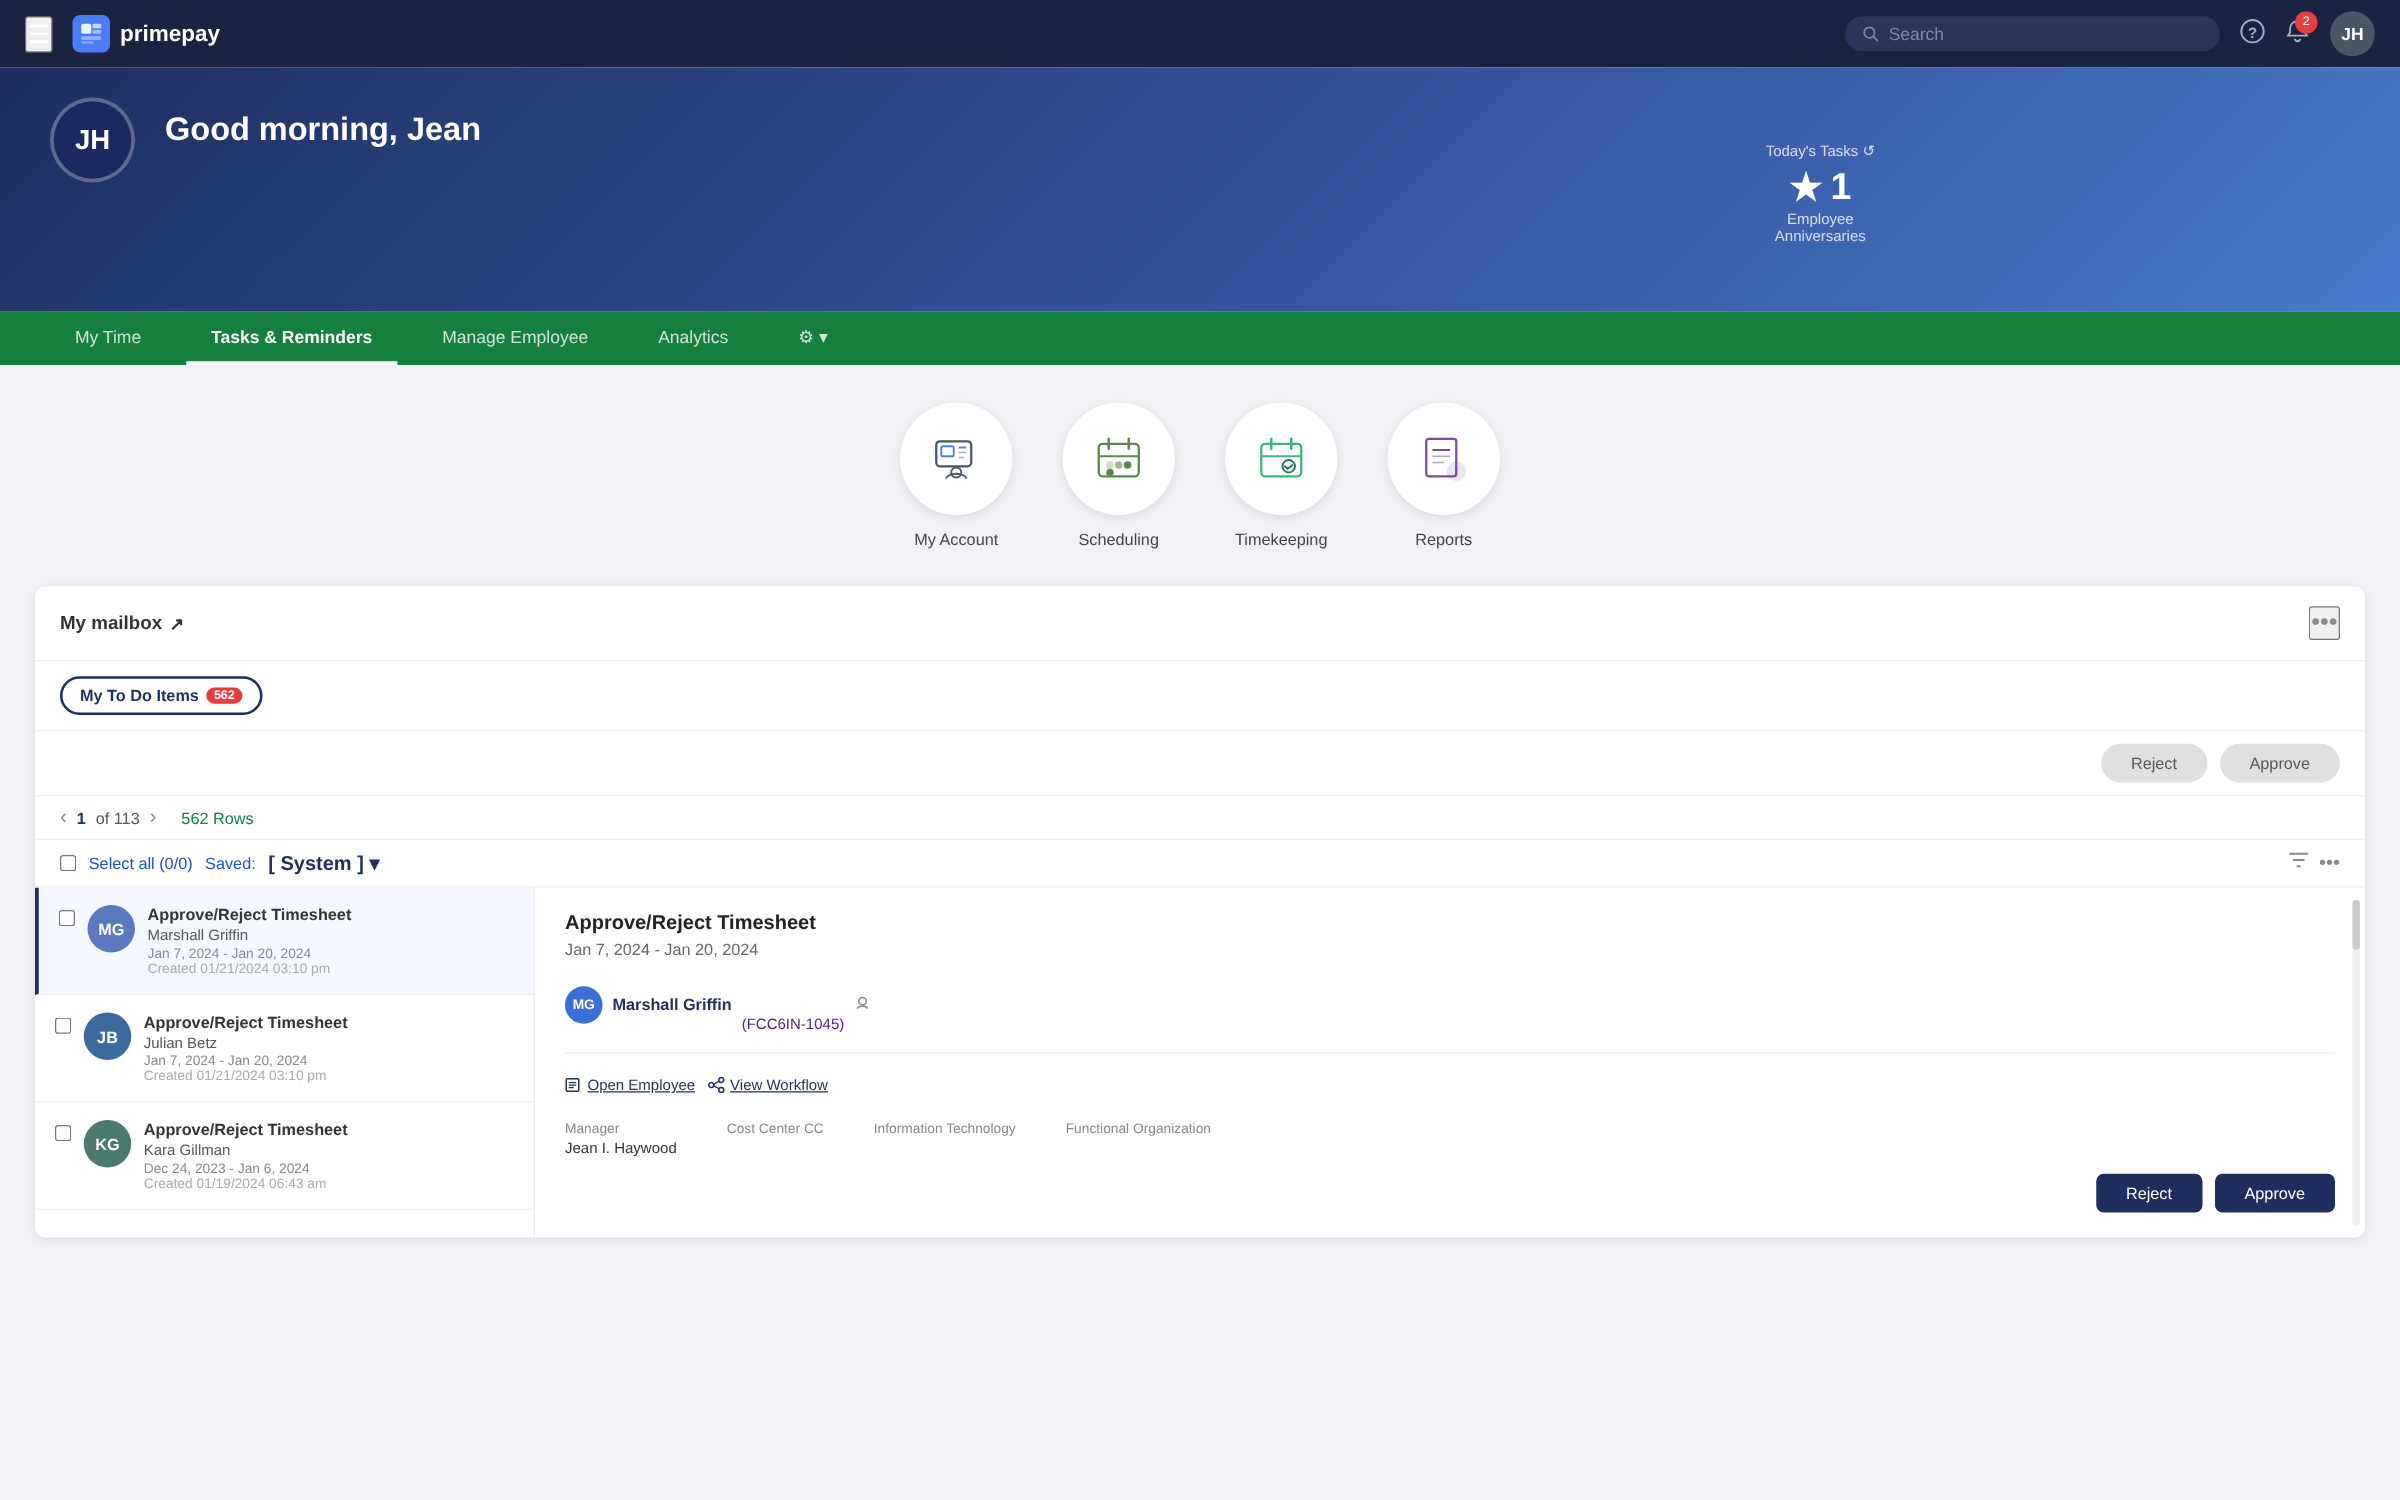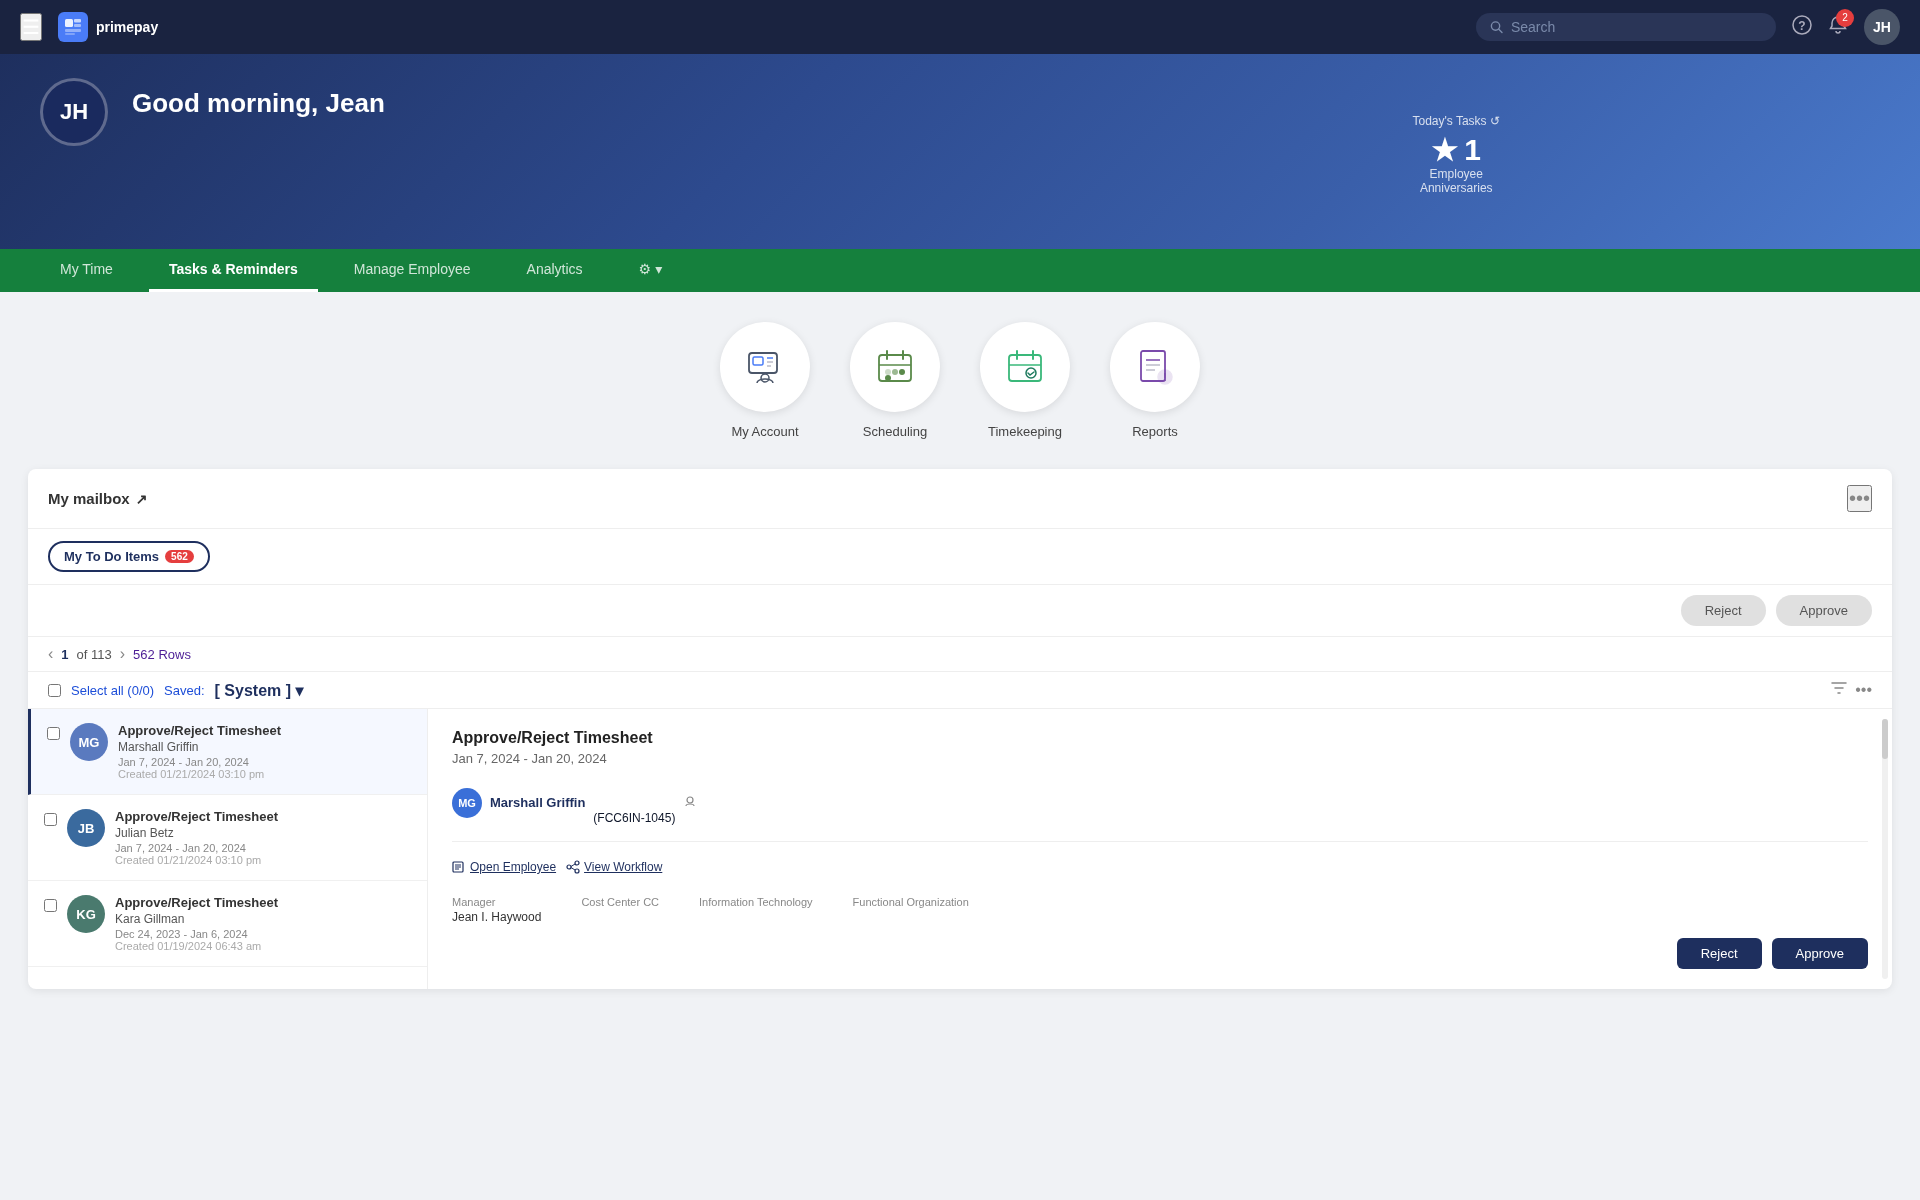"primepay" .nav-logo { font-size: 14px -> 18px }
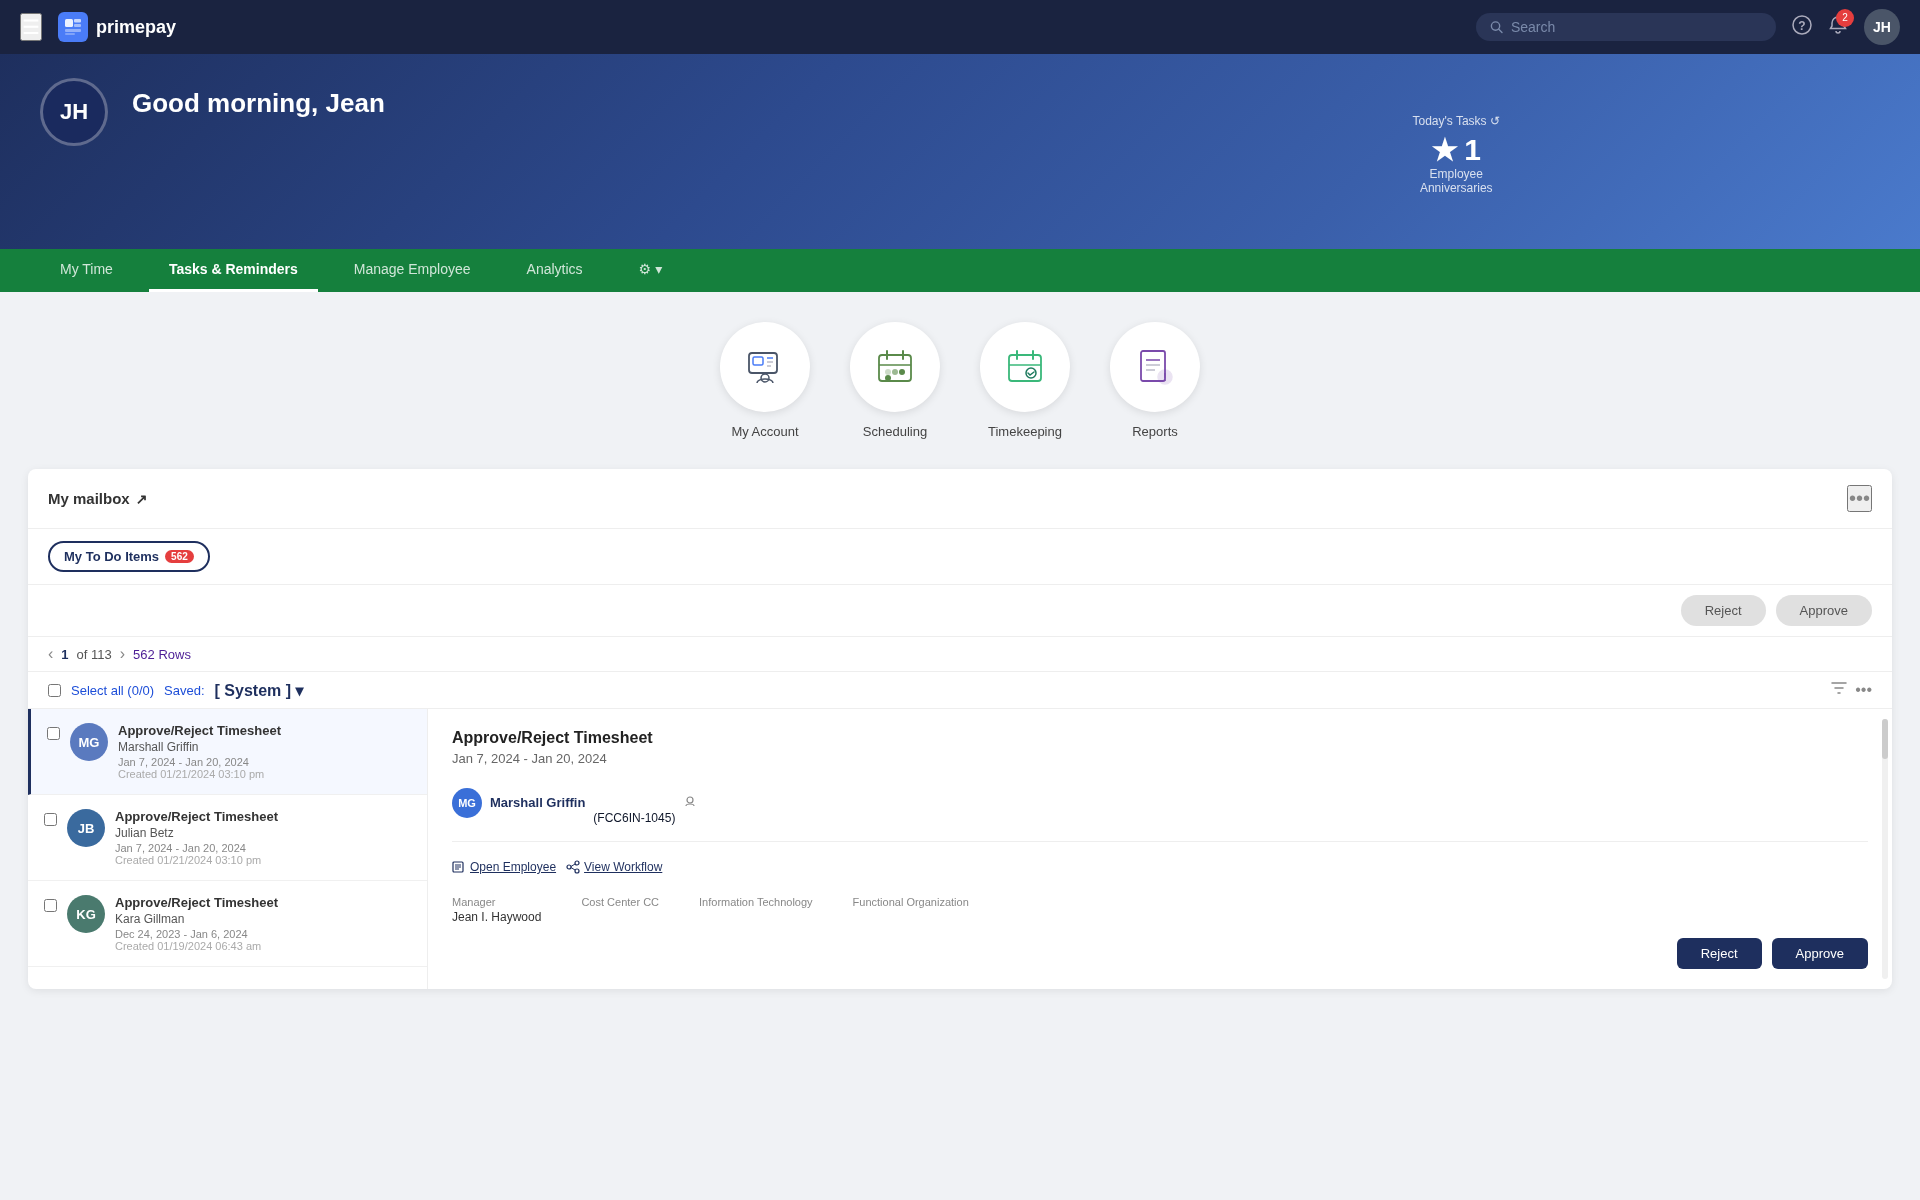"562 Rows" .row-count { color: #4c1d95 -> #15803d; margin-left: none -> 12px }
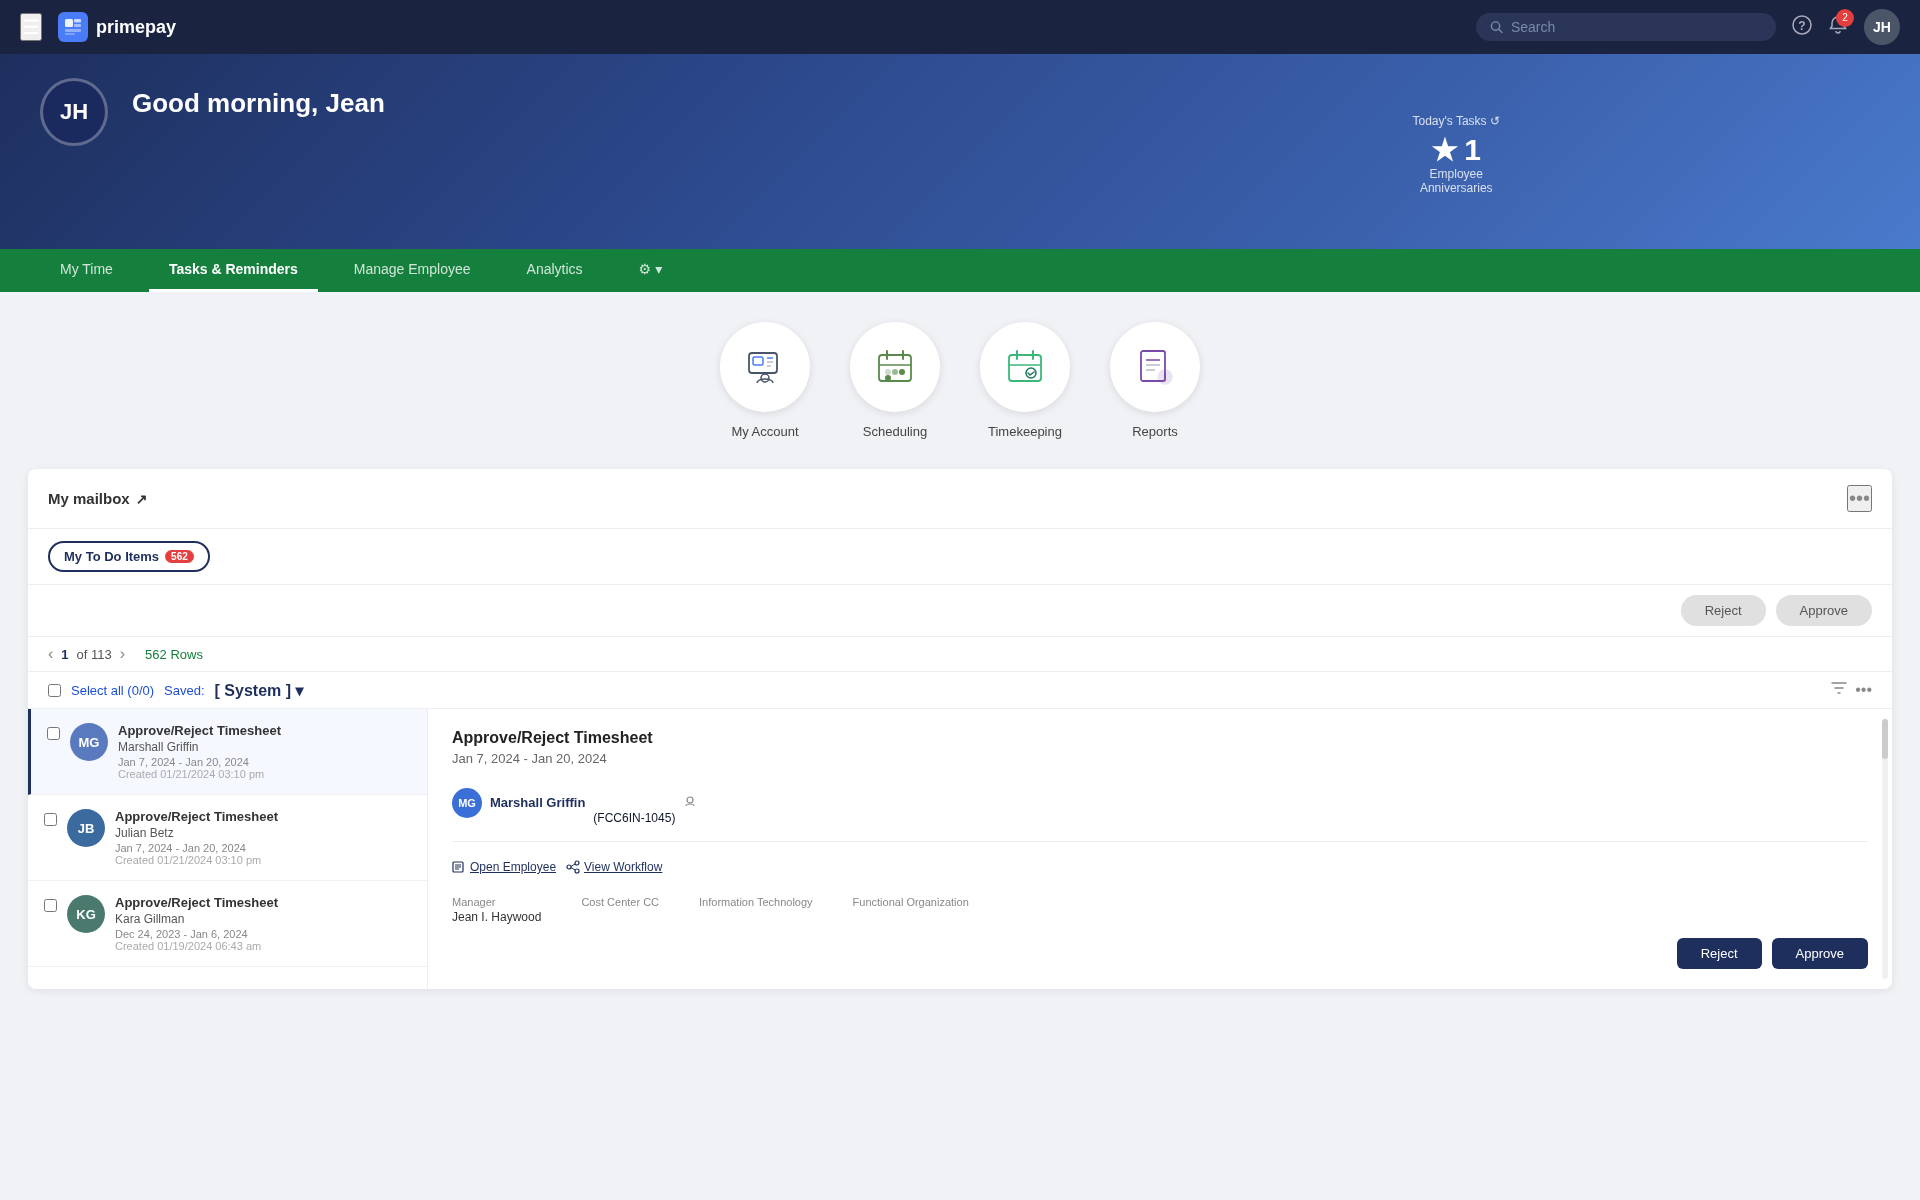"(FCC6IN-1045)" .detail-person-id { color: #0f172a -> #4c1d95 }
